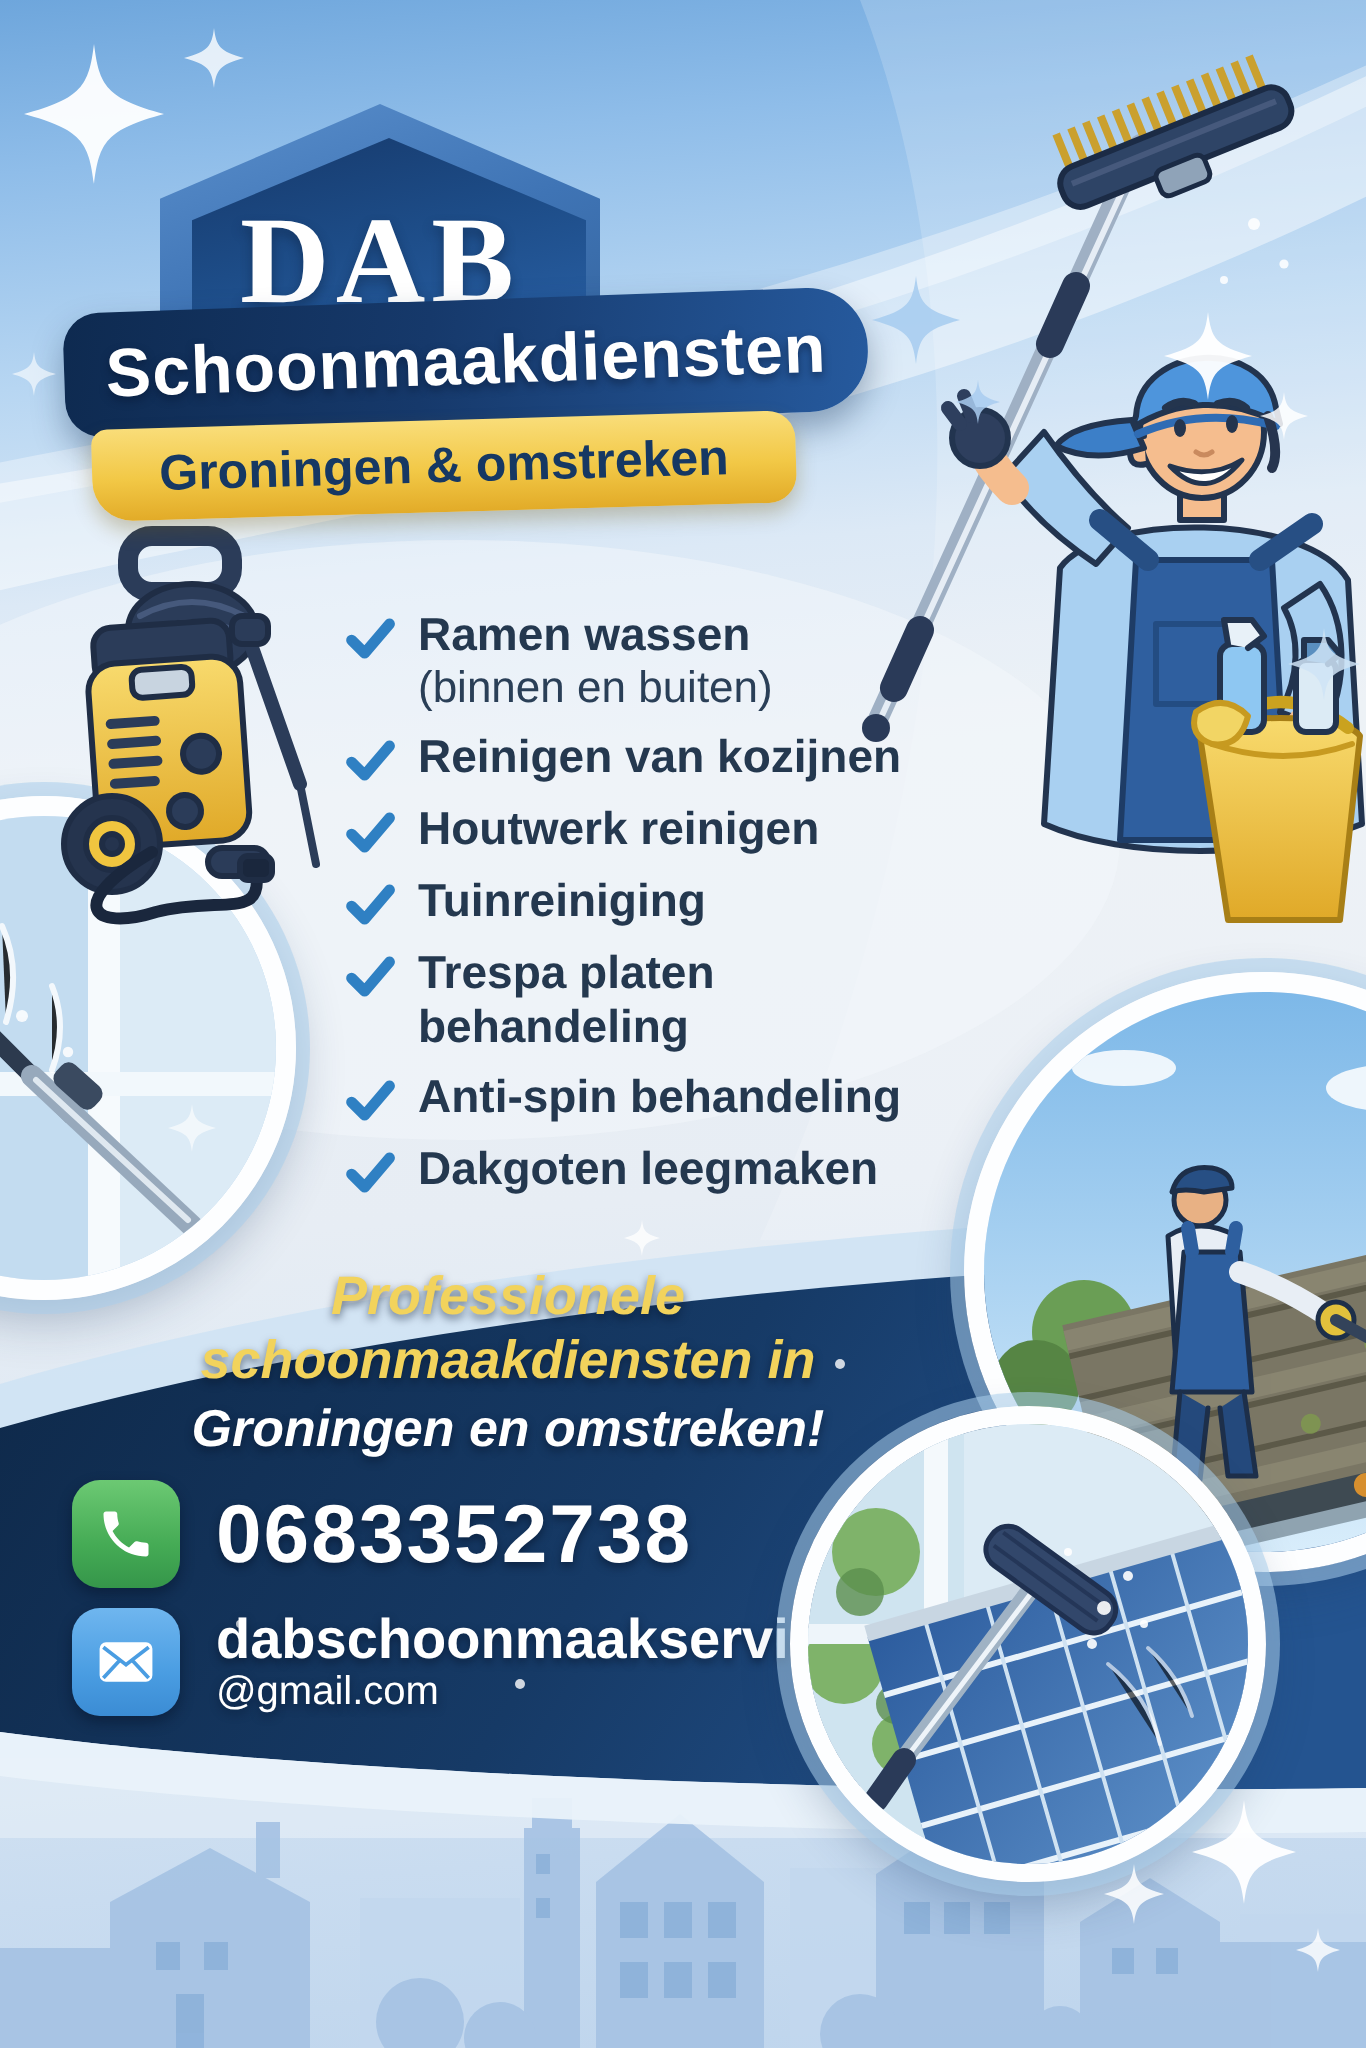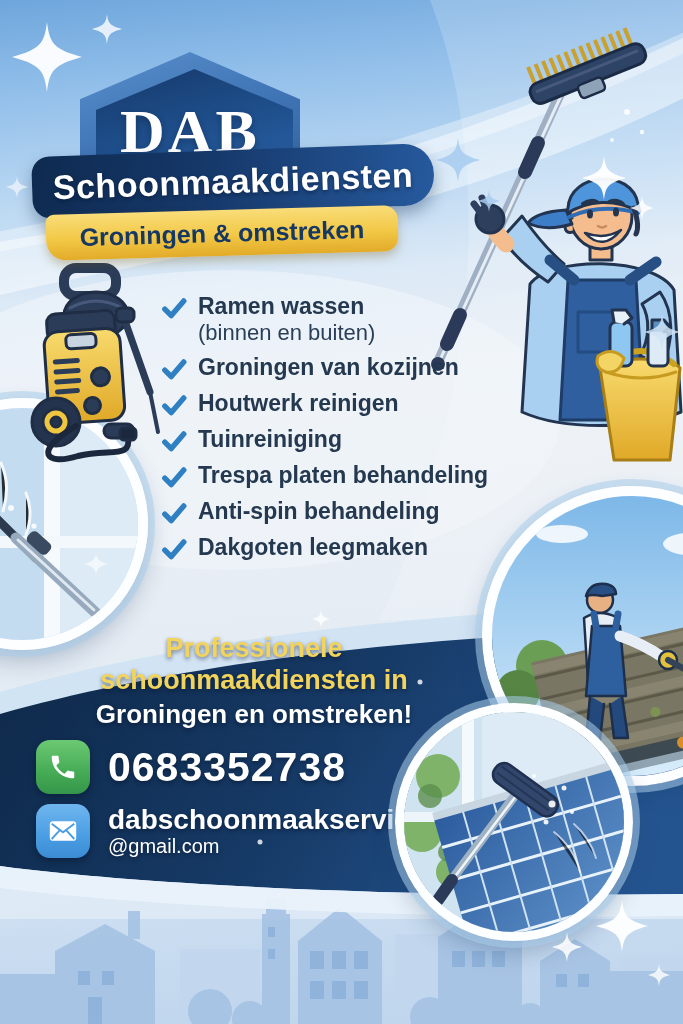"Ramen wassen" .services ul { margin: 5px -> 16px }
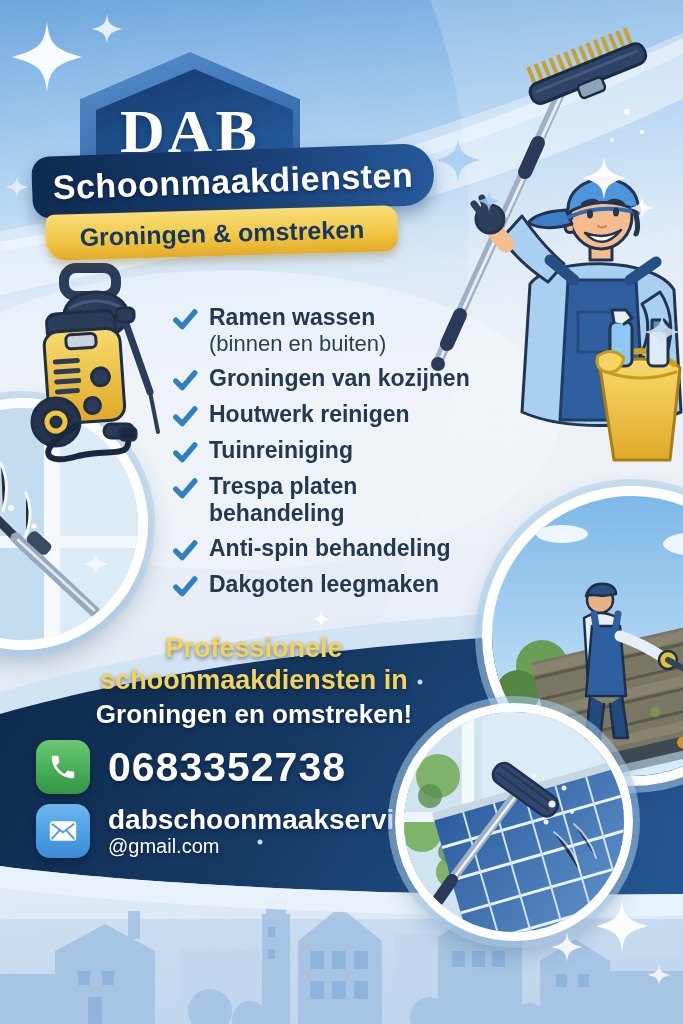"Groningen van kozijnen" span { text: Groningen -> Reinigen }
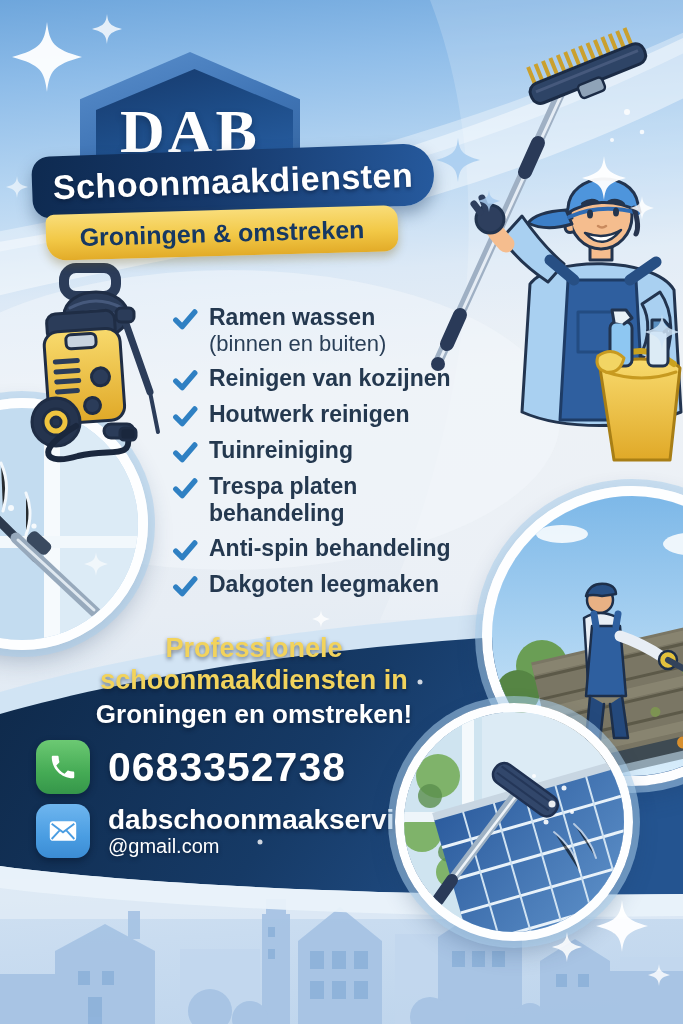"Professionele schoonmaakdiensten in" .band-text { font-style: none -> italic }
